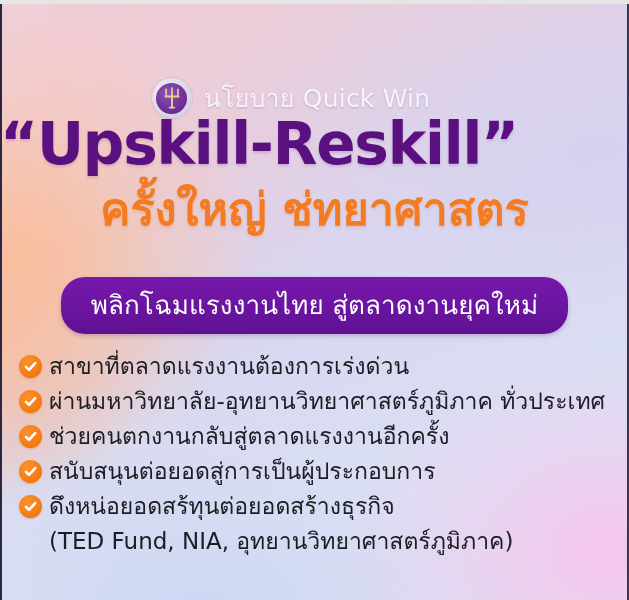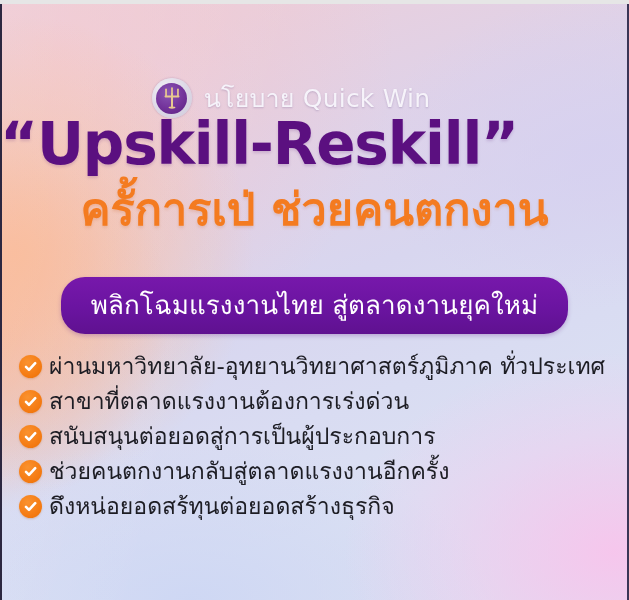"ครั้การเป่ ช่วยคนตกงาน" div.headline-sub { text: ครั้การเป่ ช่วยคนตกงาน -> ครั้งใหญ่ ช่ทยาศาสตร }
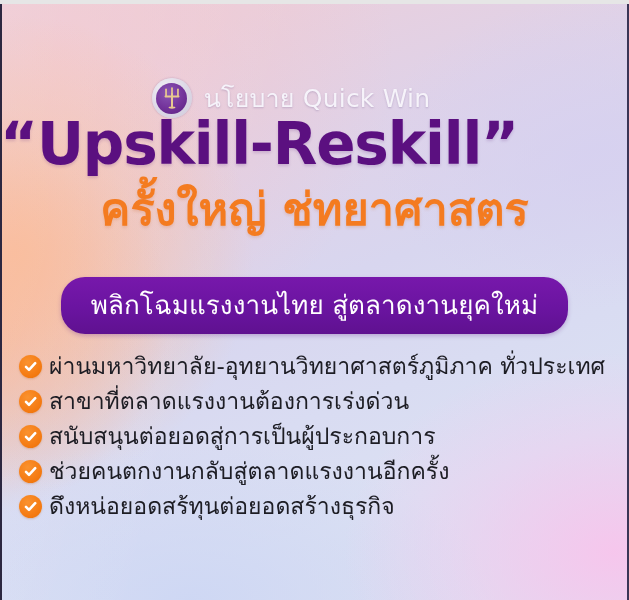"ผ่านมหาวิทยาลัย-อุทยานวิทยาศาสตร์ภูมิภาค" div.bullet { order: before "สาขาที่ตลาดแรงงานต้องการเร่งด่วน" -> after "สาขาที่ตลาดแรงงานต้องการเร่งด่วน" }
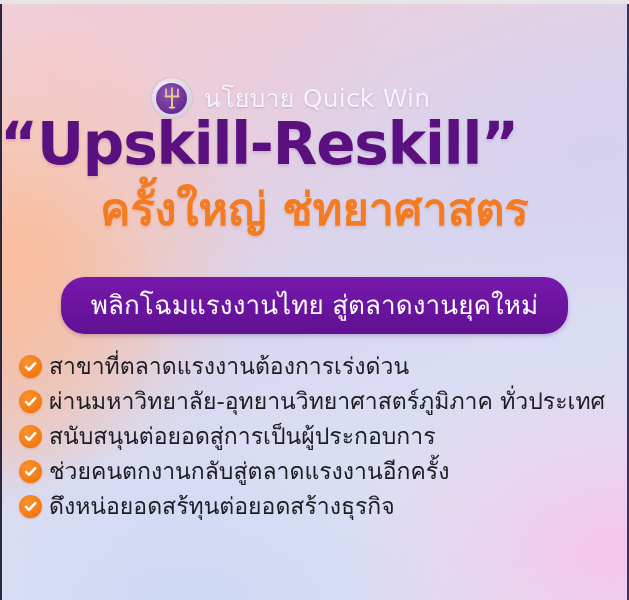"สนับสนุนต่อยอดสู่การเป็นผู้ประกอบการ" div.bullet { order: before "ช่วยคนตกงานกลับสู่ตลาดแรงงานอีกครั้ง" -> after "ช่วยคนตกงานกลับสู่ตลาดแรงงานอีกครั้ง" }
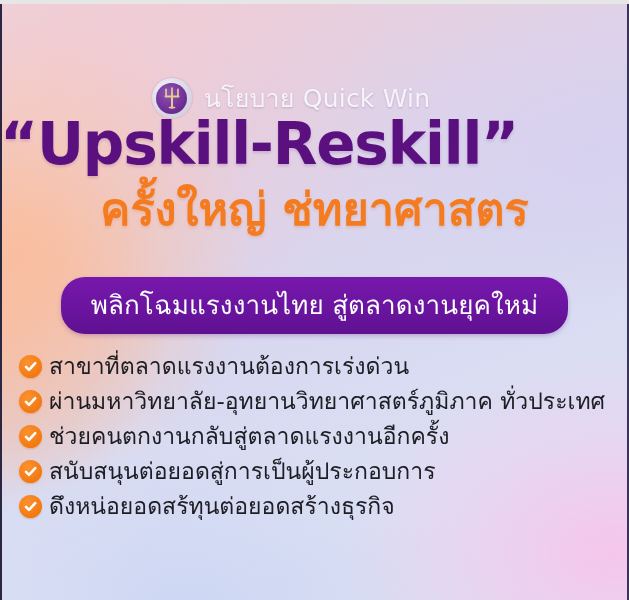"(TED Fund, NIA," div.note { html: none -> <div>(TED Fund, NIA, อุทยานวิทยาศาสตร์ภูมิภาค)</div> }
